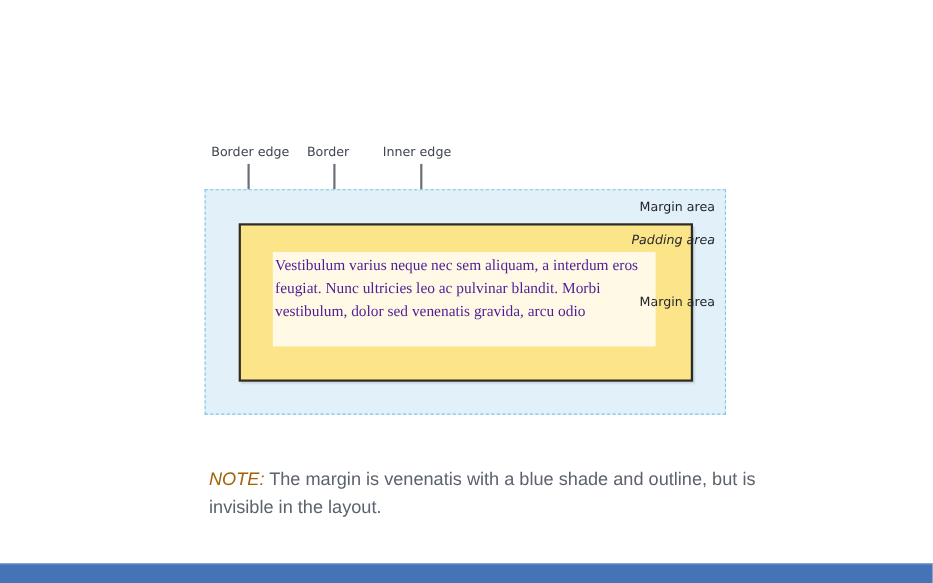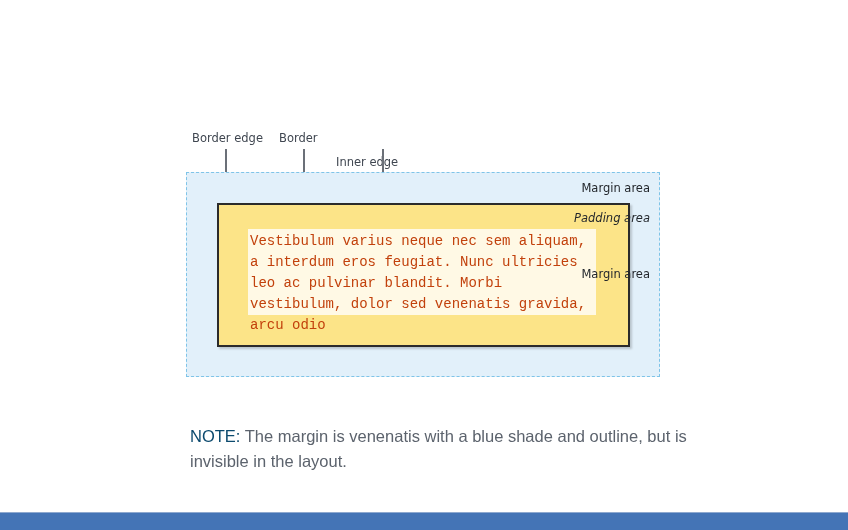"Inner edge" #label-inner { left: 336px -> 348px; margin-top: 24px -> none }
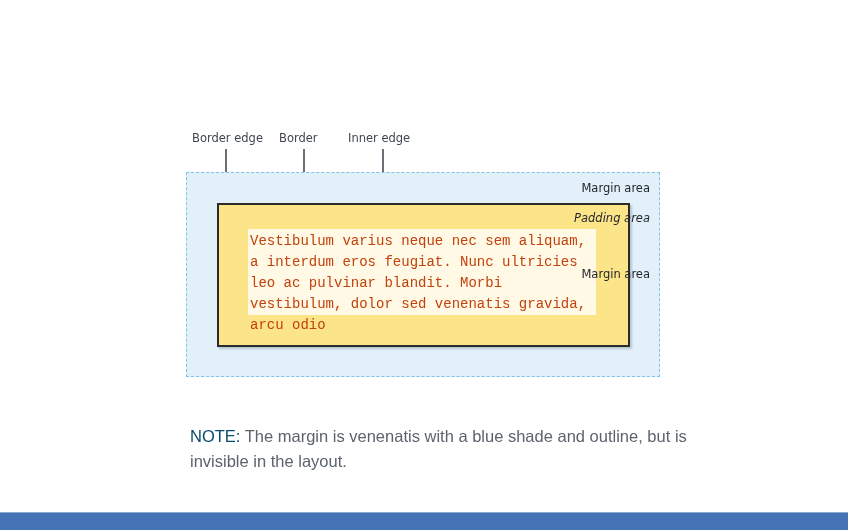"Vestibulum varius neque nec sem" .content-text { color: #c2410c -> #4c1d95; font-family: Liberation Mono, monospace -> Liberation Serif, serif }
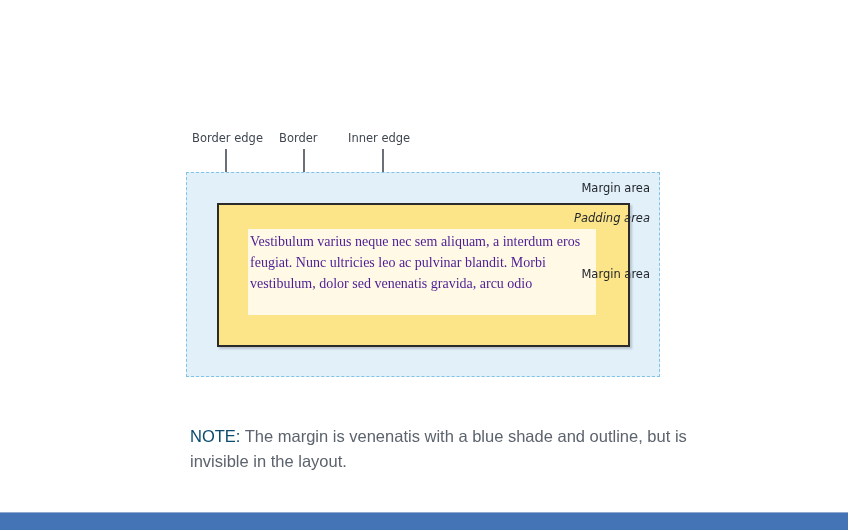"NOTE:" .note-tag { color: #0c4a6e -> #a16207; font-style: none -> italic }
